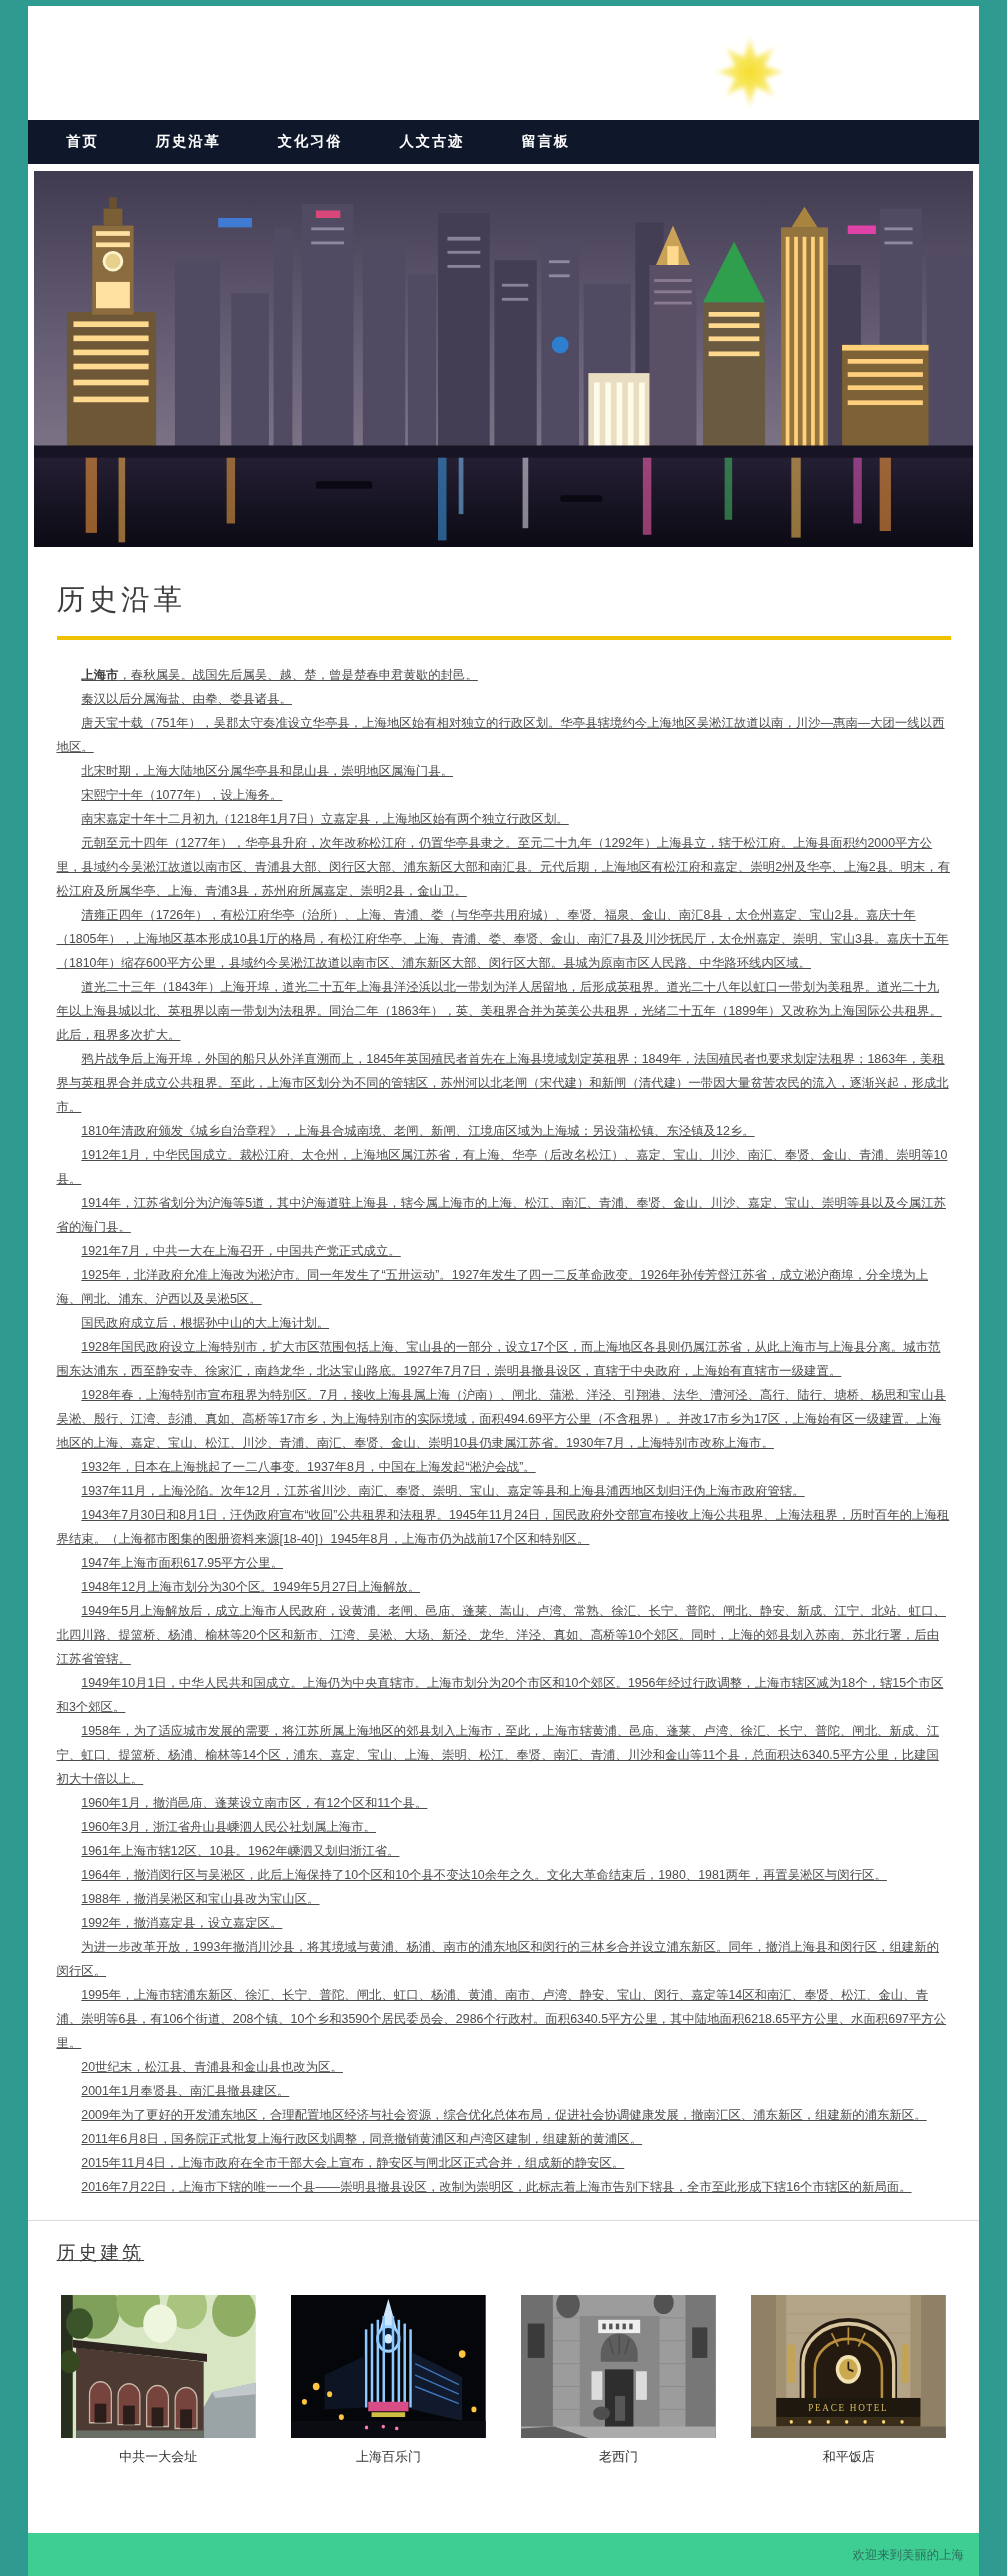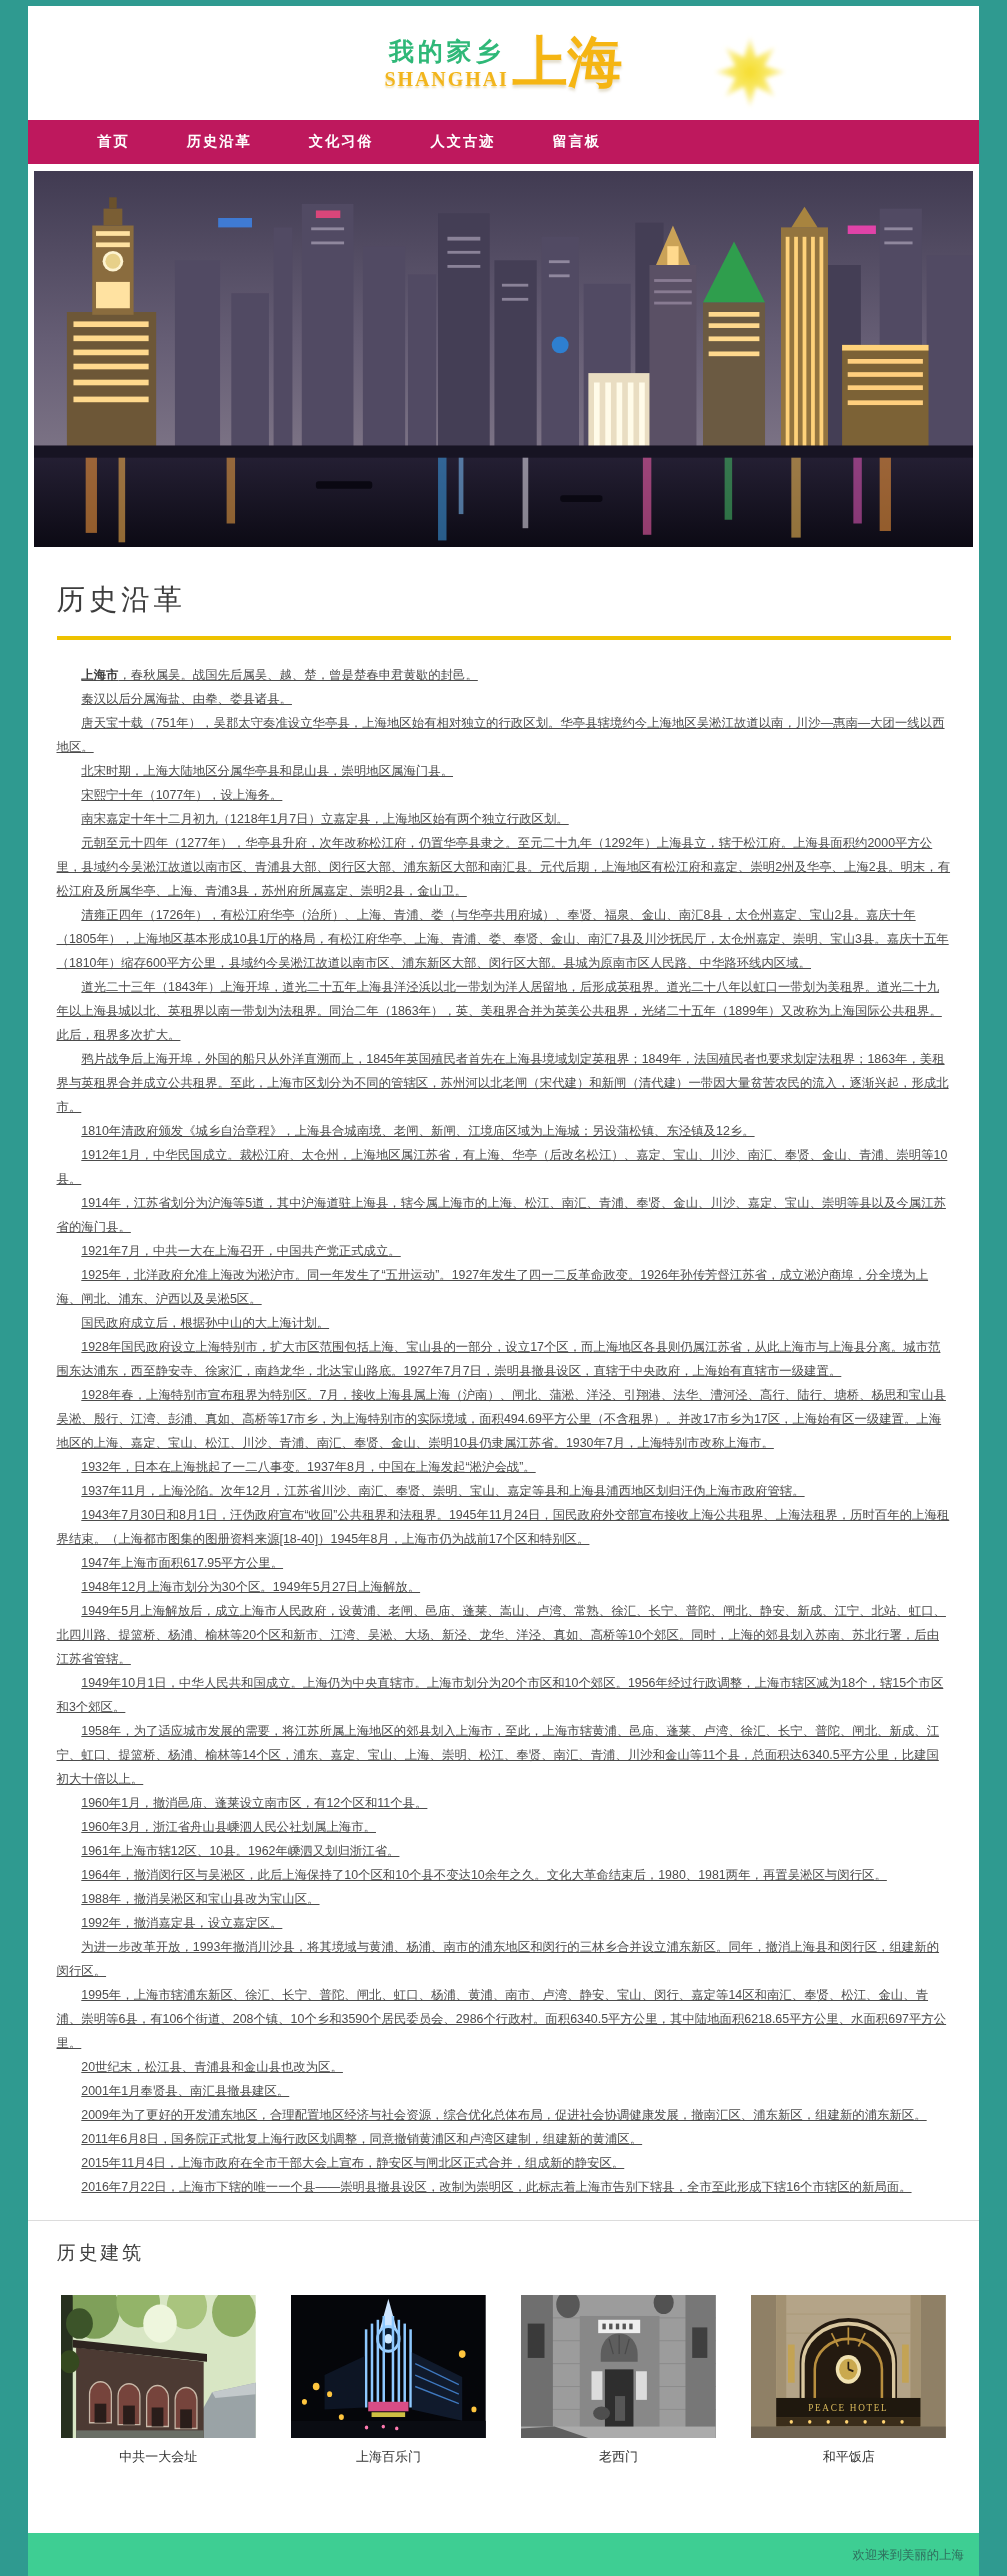"我的家乡" div.logo { html: <div> <div> <div>我的家乡</div> <div>SHANGHAI</div> </div> <div>上海</div> </div> -> none }
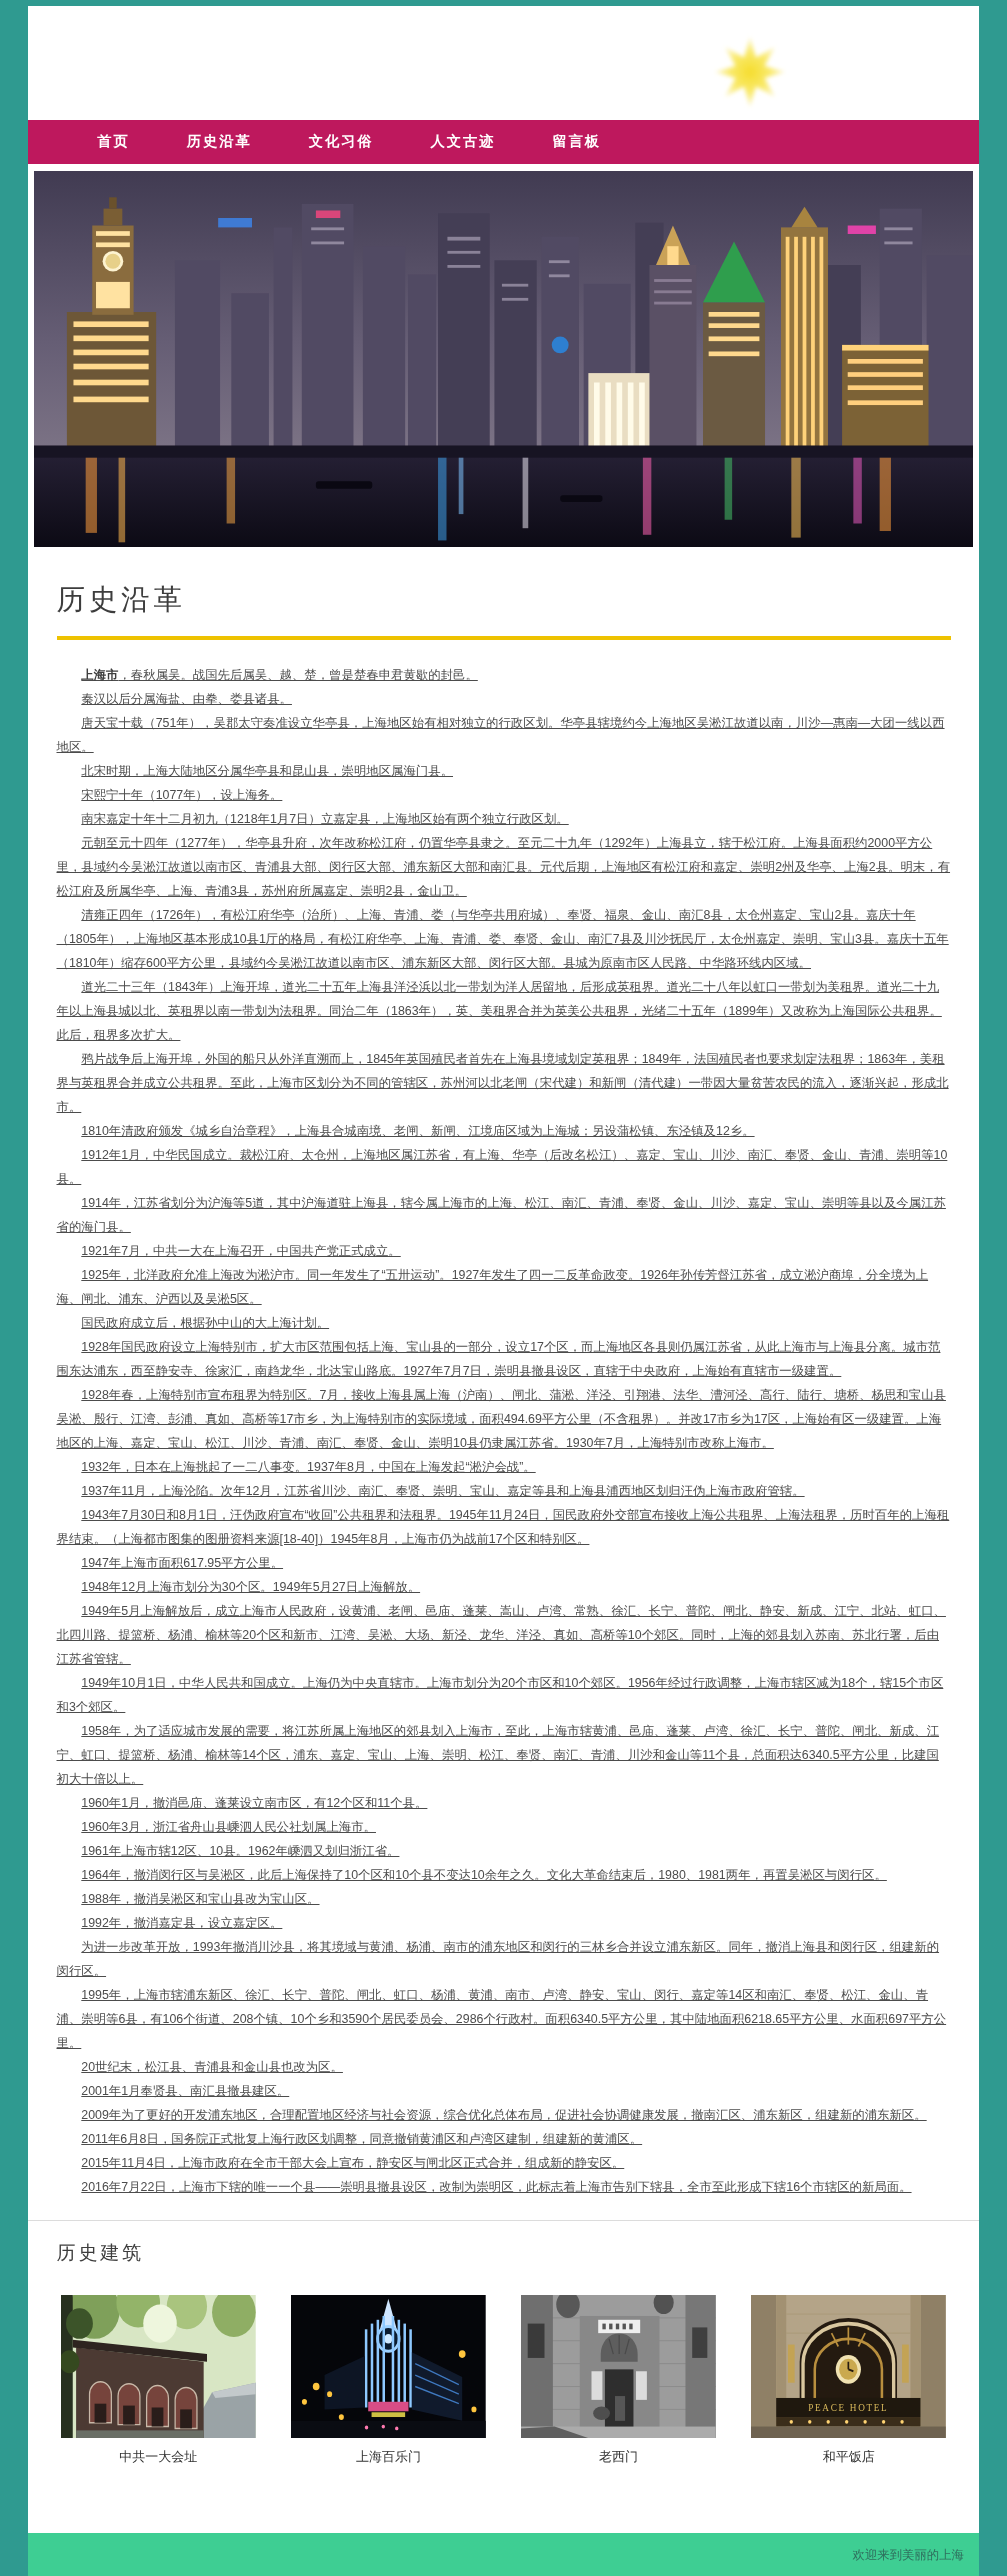"首页" .nav { background: #be185d -> #0f172a; padding-left: 55px -> 24px }
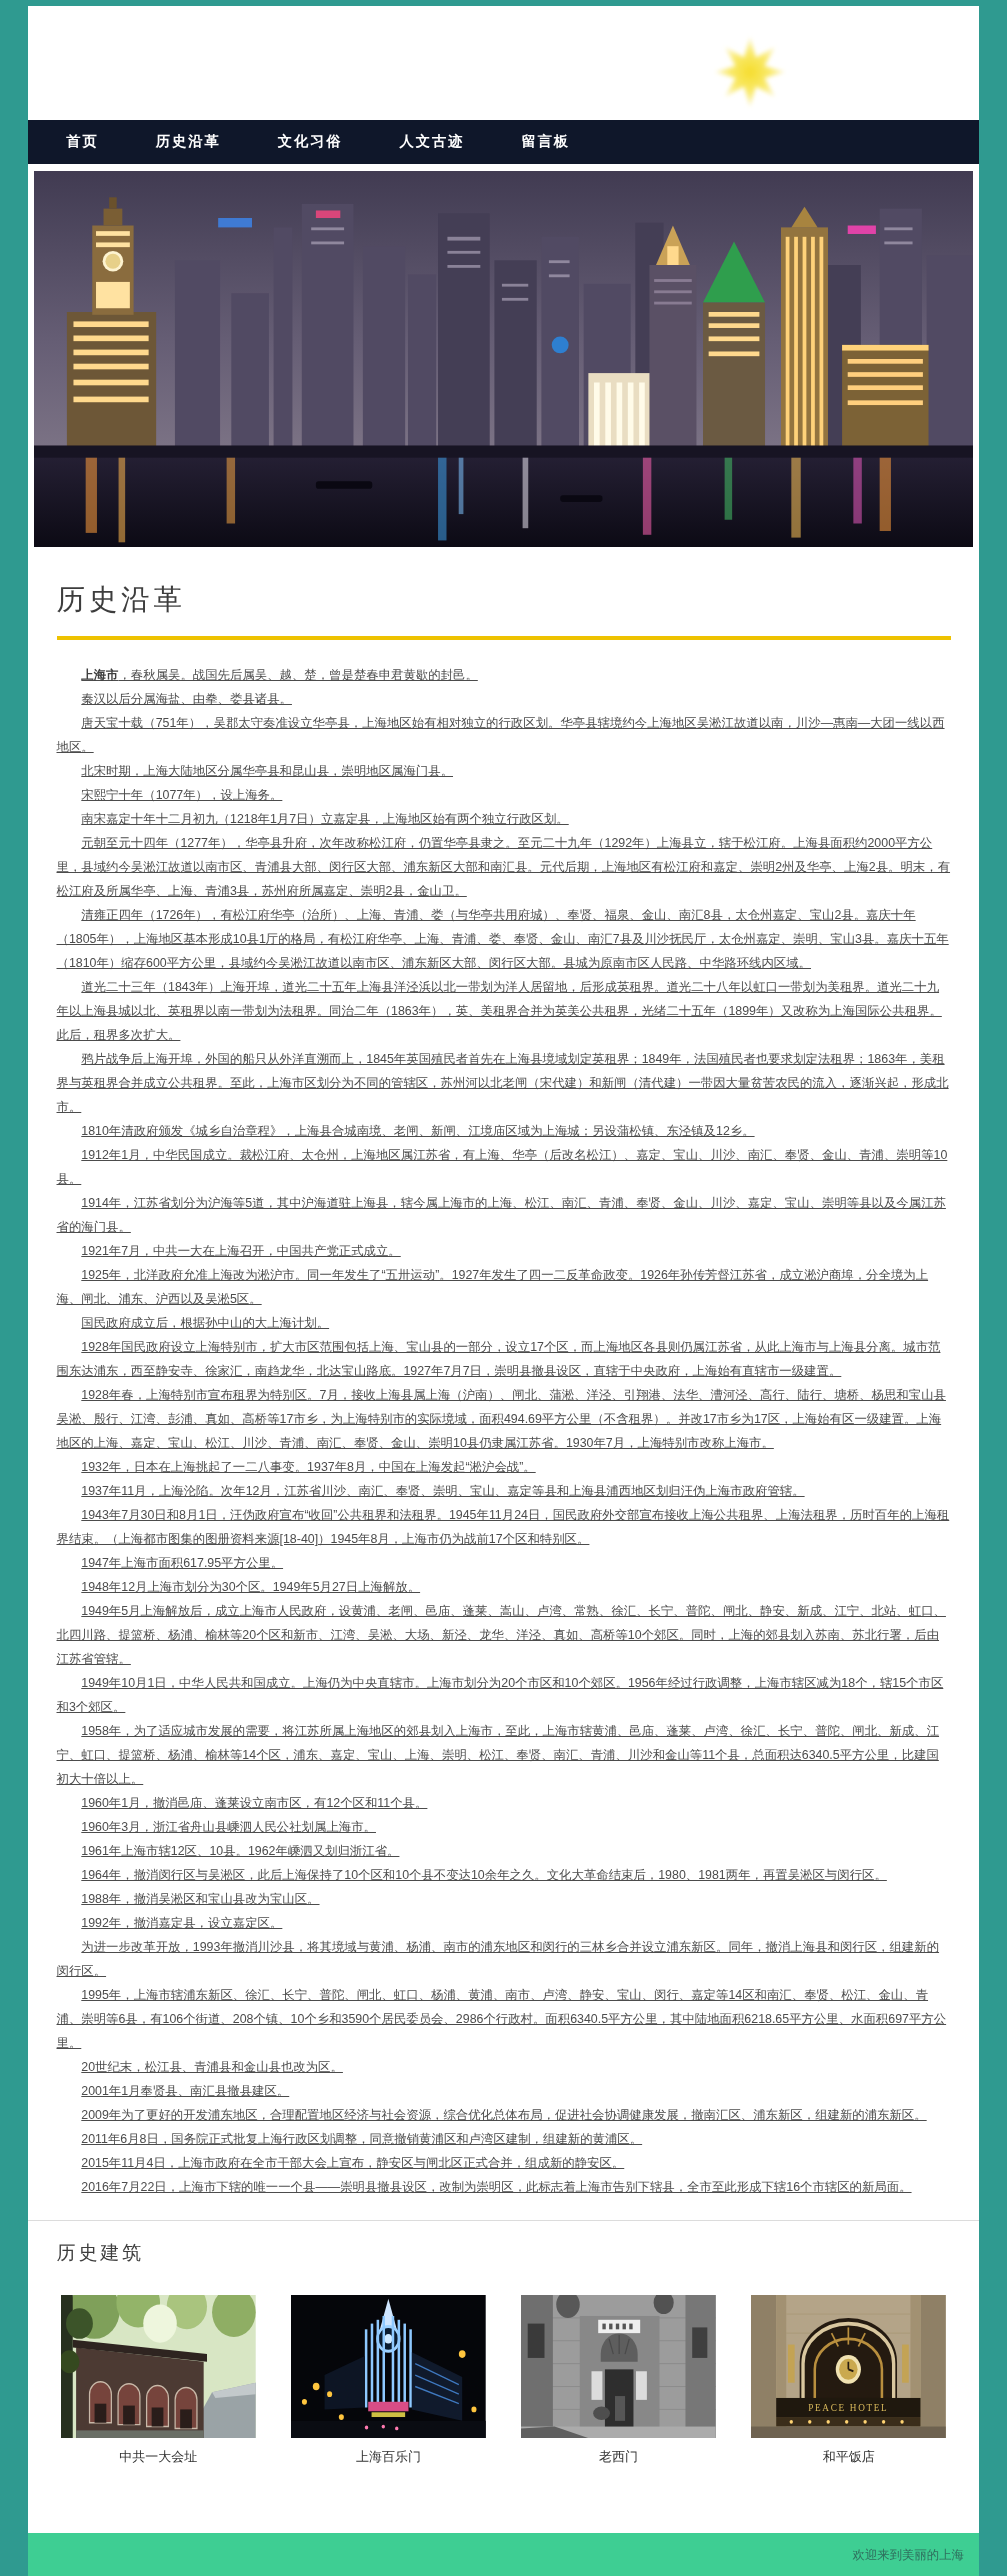"历史建筑" .h-sub { text-decoration: none -> underline }
